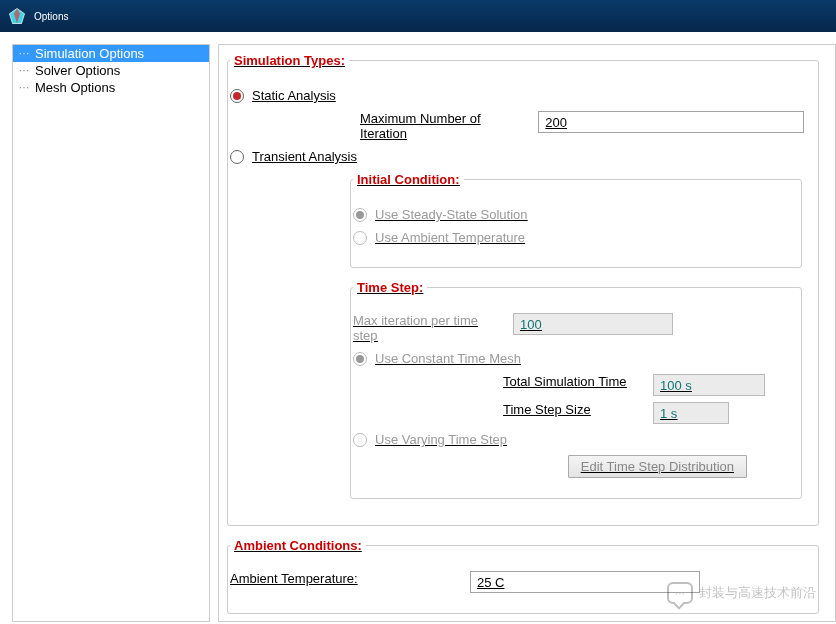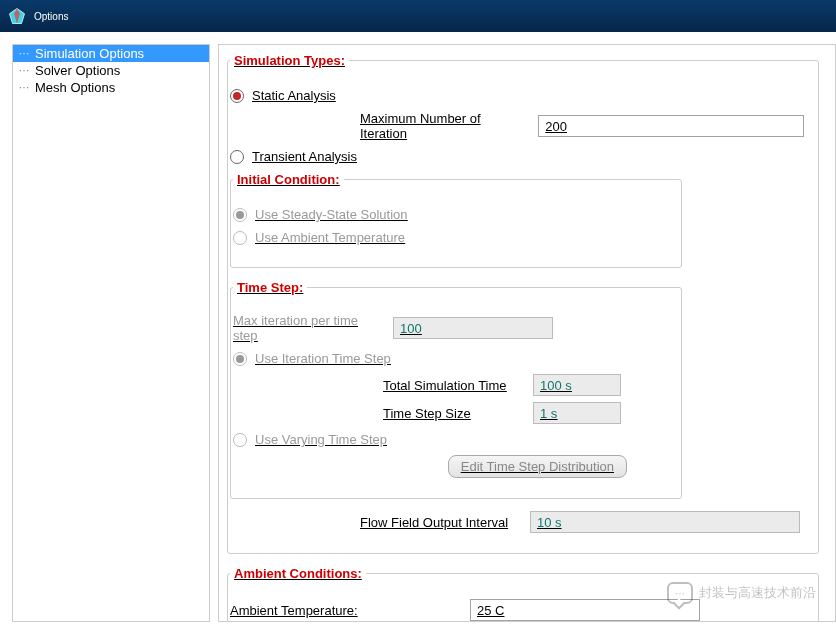"Maximum Number of Iteration" .row { align-items: center -> flex-start }
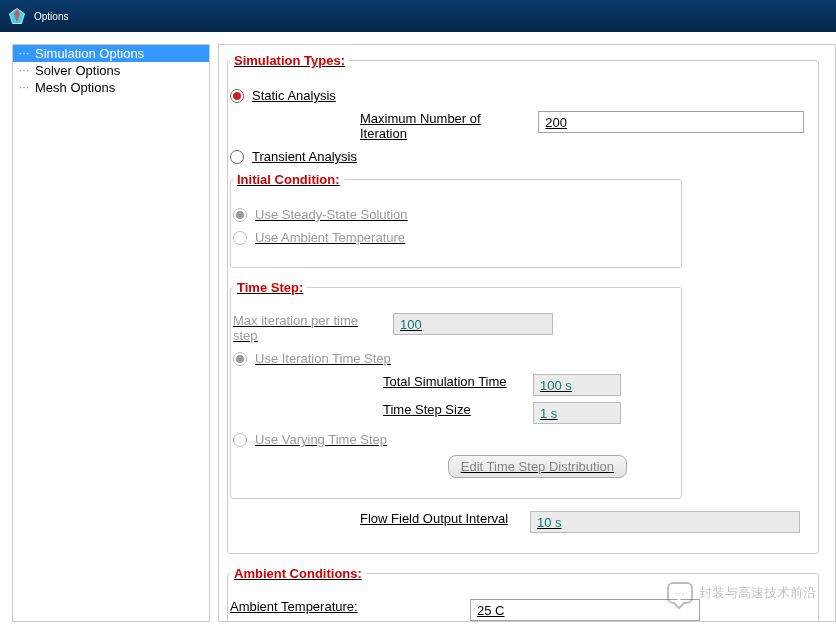"Initial Condition:" .subfieldset { margin-left: none -> 120px }
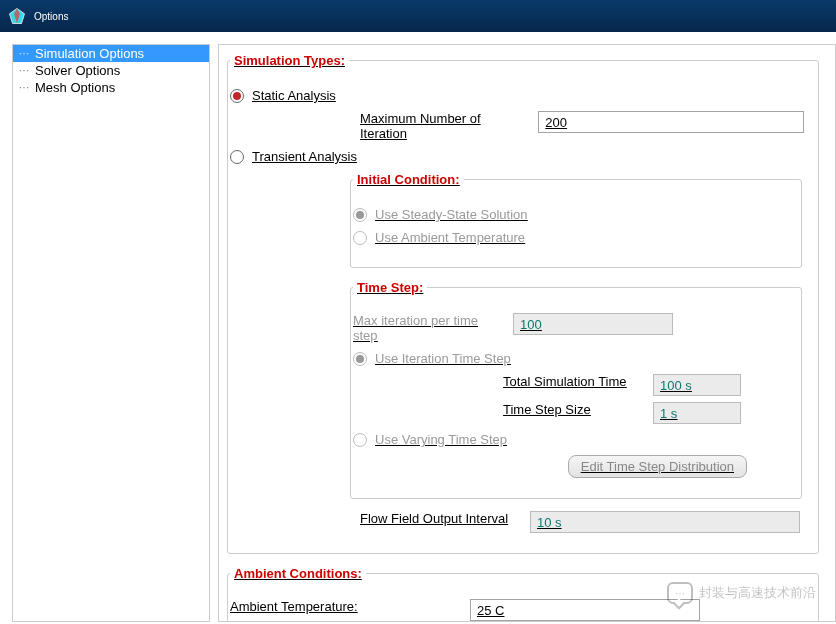"Use Iteration Time Step" span.disabled-text { text: Iteration Time Step -> Constant Time Mesh }
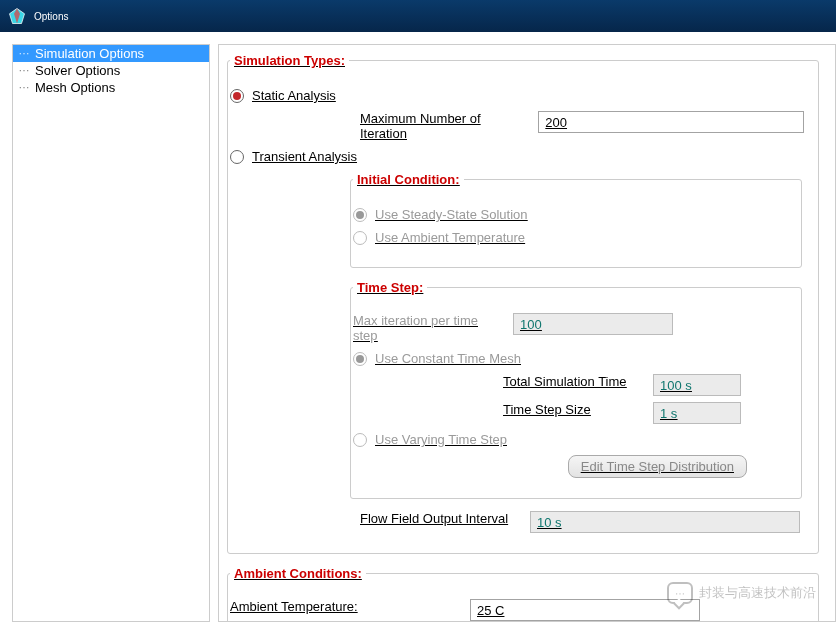"100 s" input.field { width: 88px -> 112px }
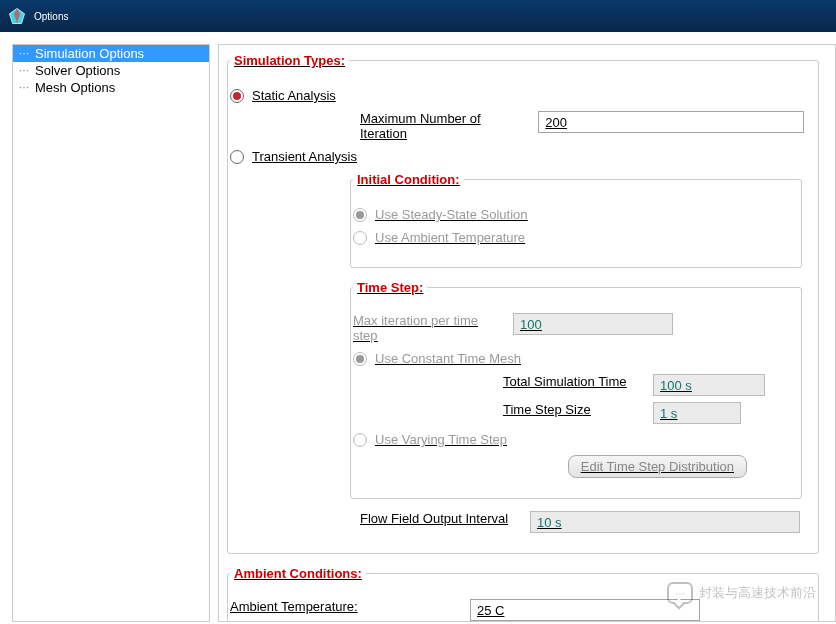"1 s" input.field { width: 88px -> 76px }
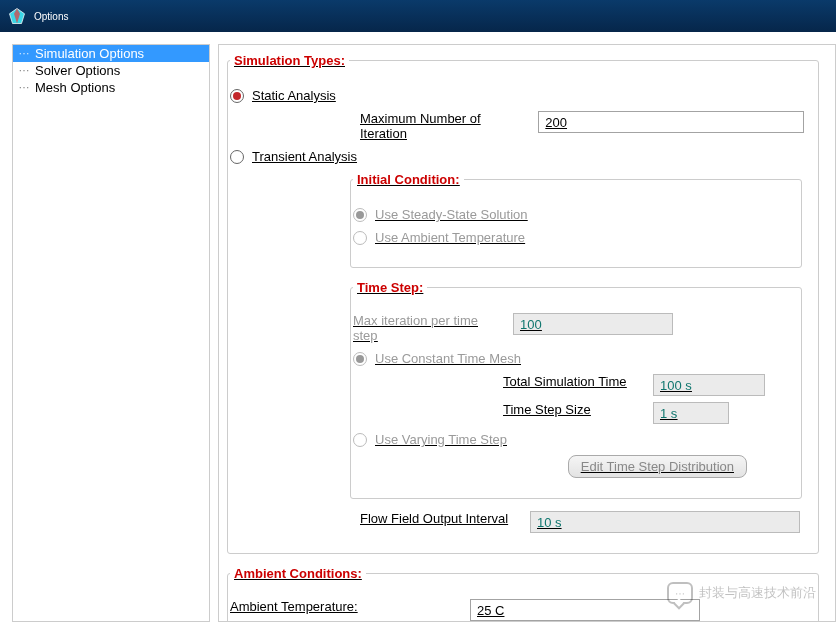"Edit Time Step Distribution" button.btn { border-radius: 8px -> 1px }
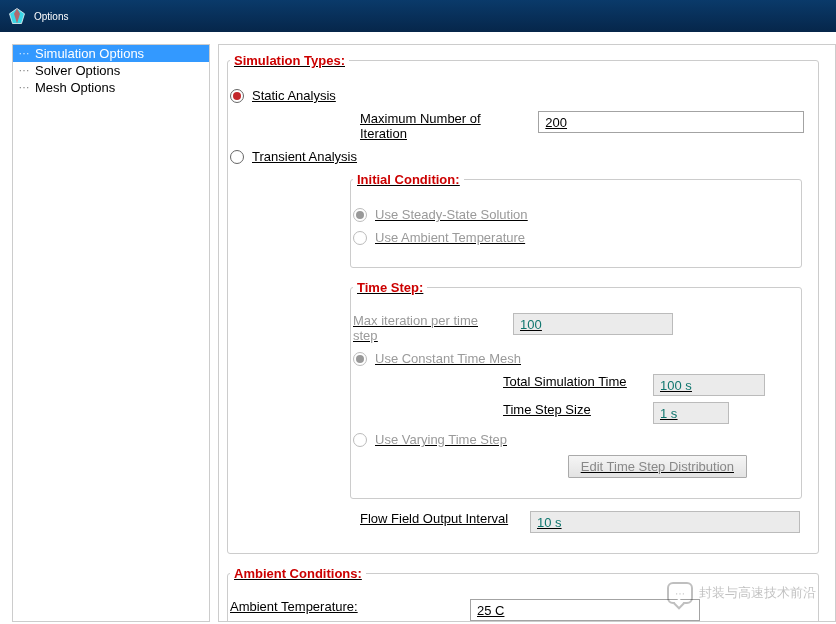"Flow Field Output Interval" div.row { html: <div> <span>Flow Field Output Interval</span> <input> </div> -> none }
